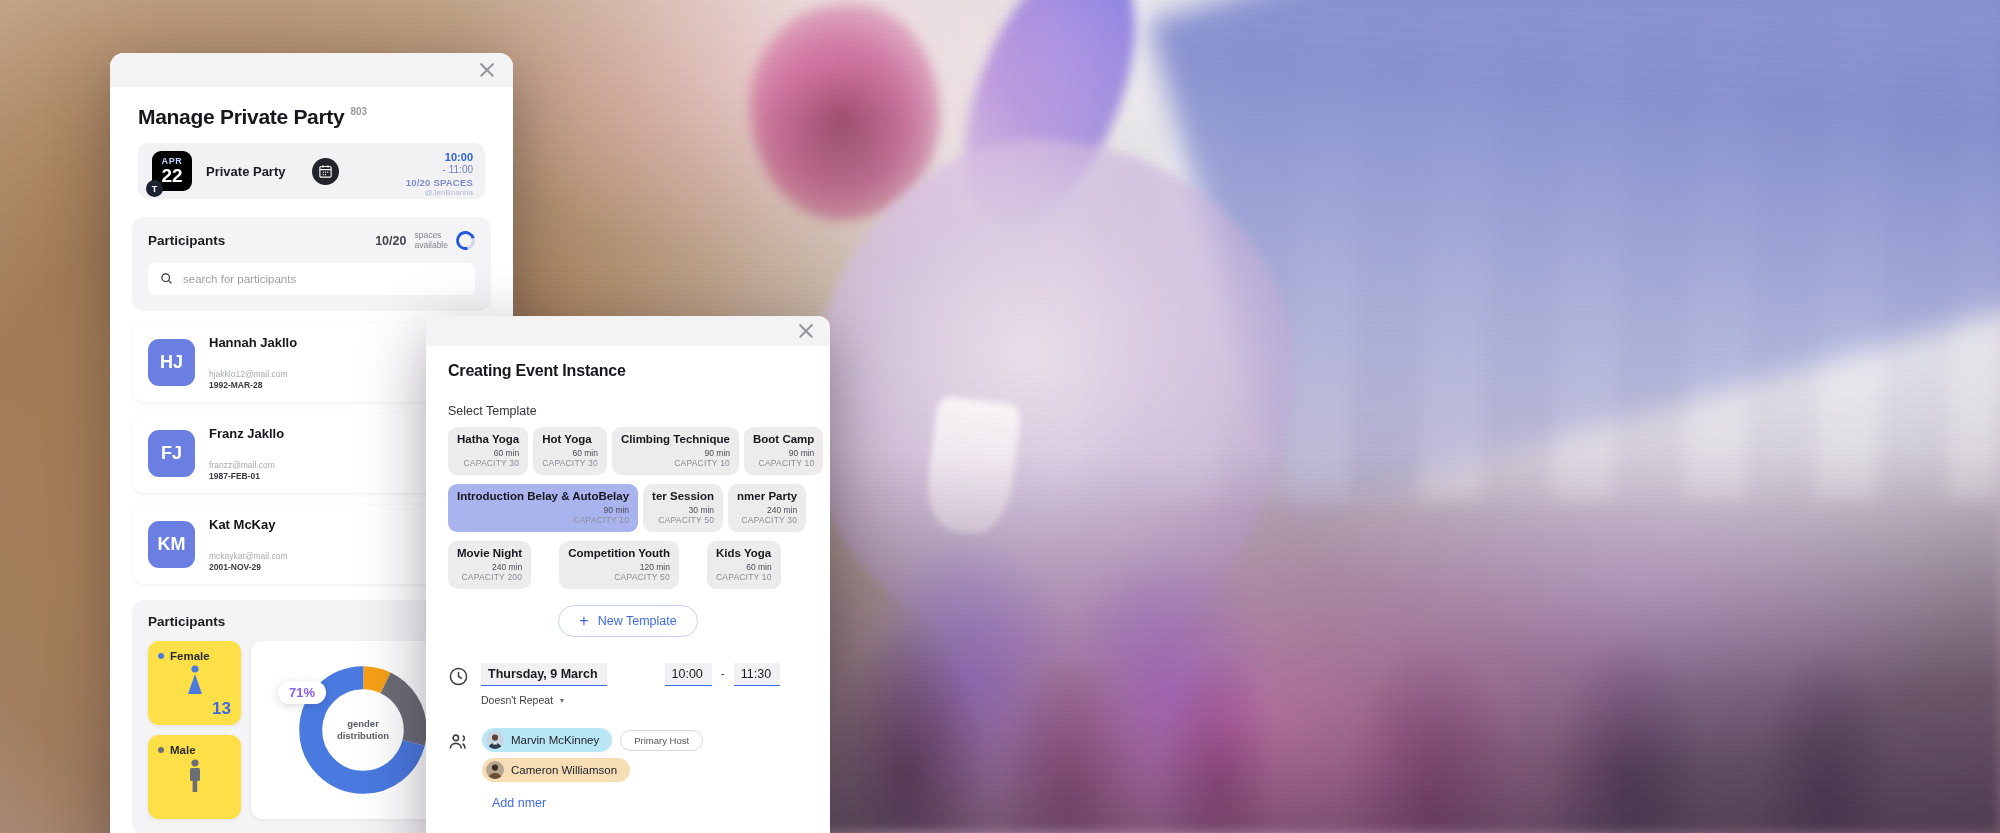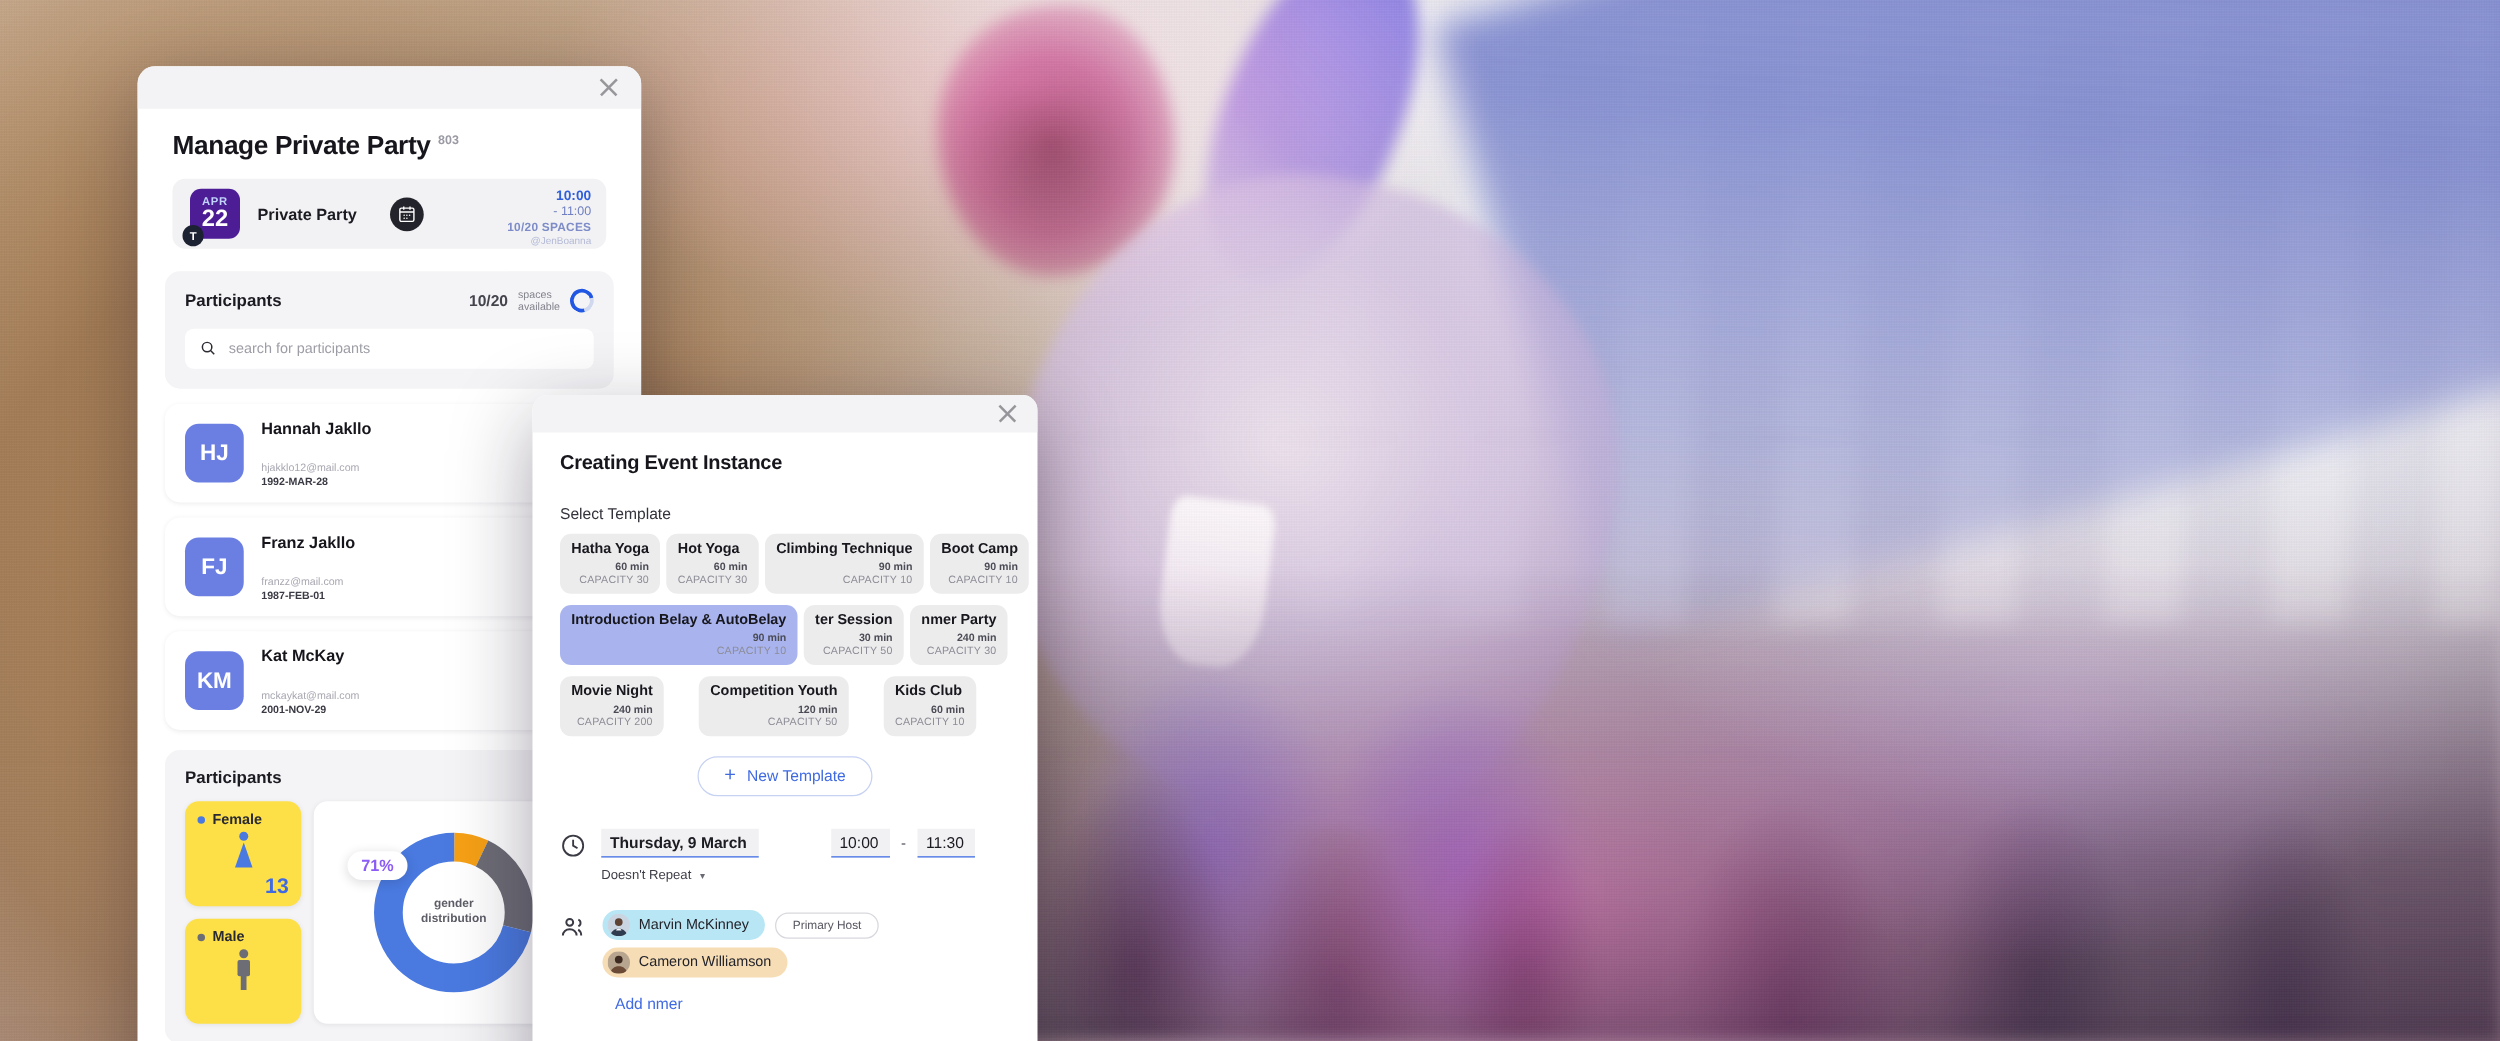"APR" .cal-badge { background: #4c1d95 -> #000000 }
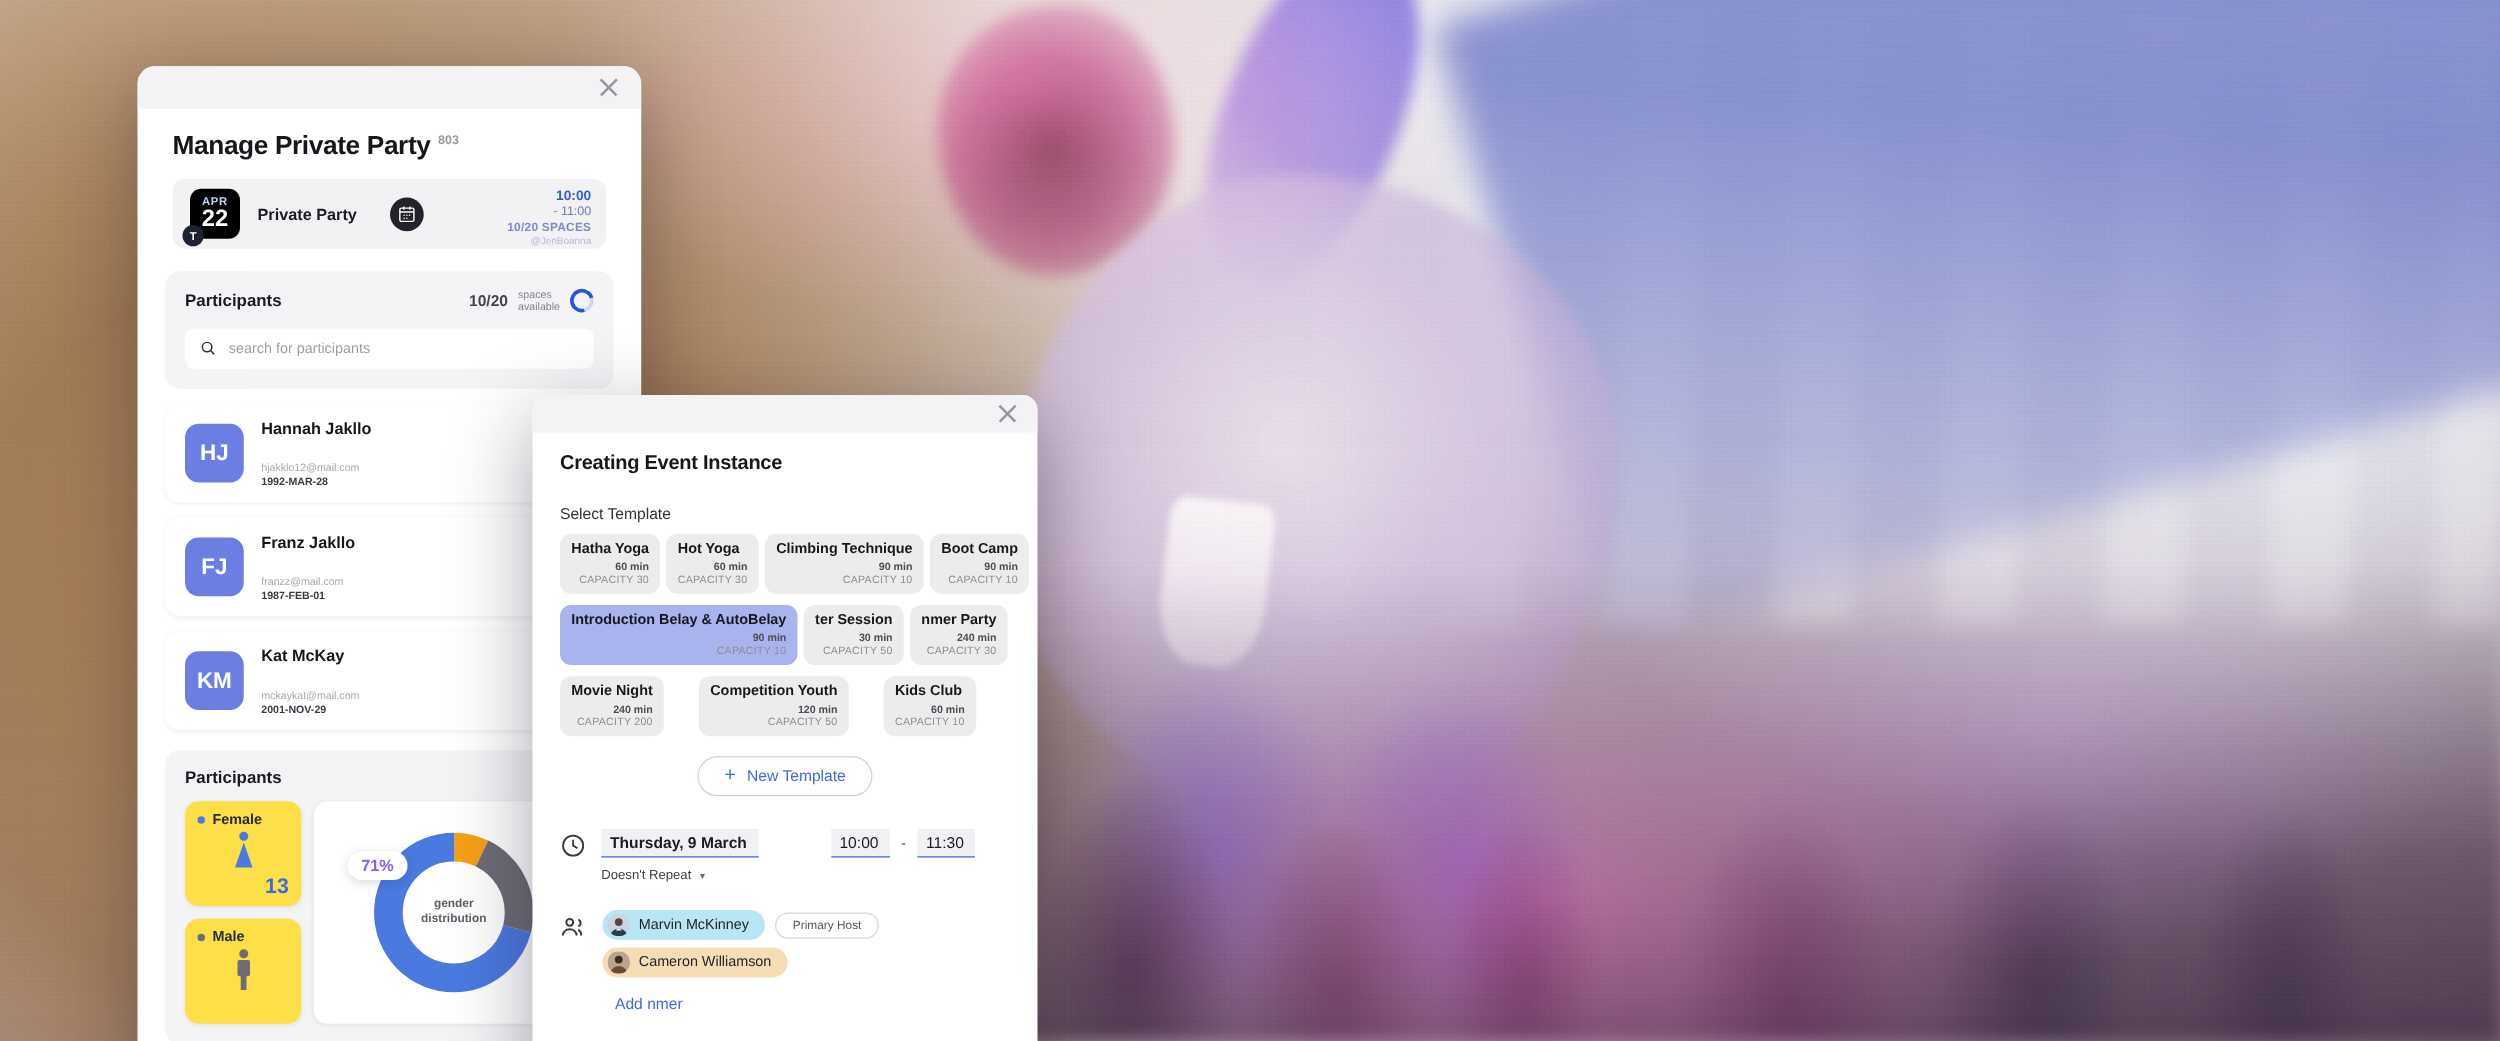"60 min" .tpl-dur { font-weight: 700 -> 400 }
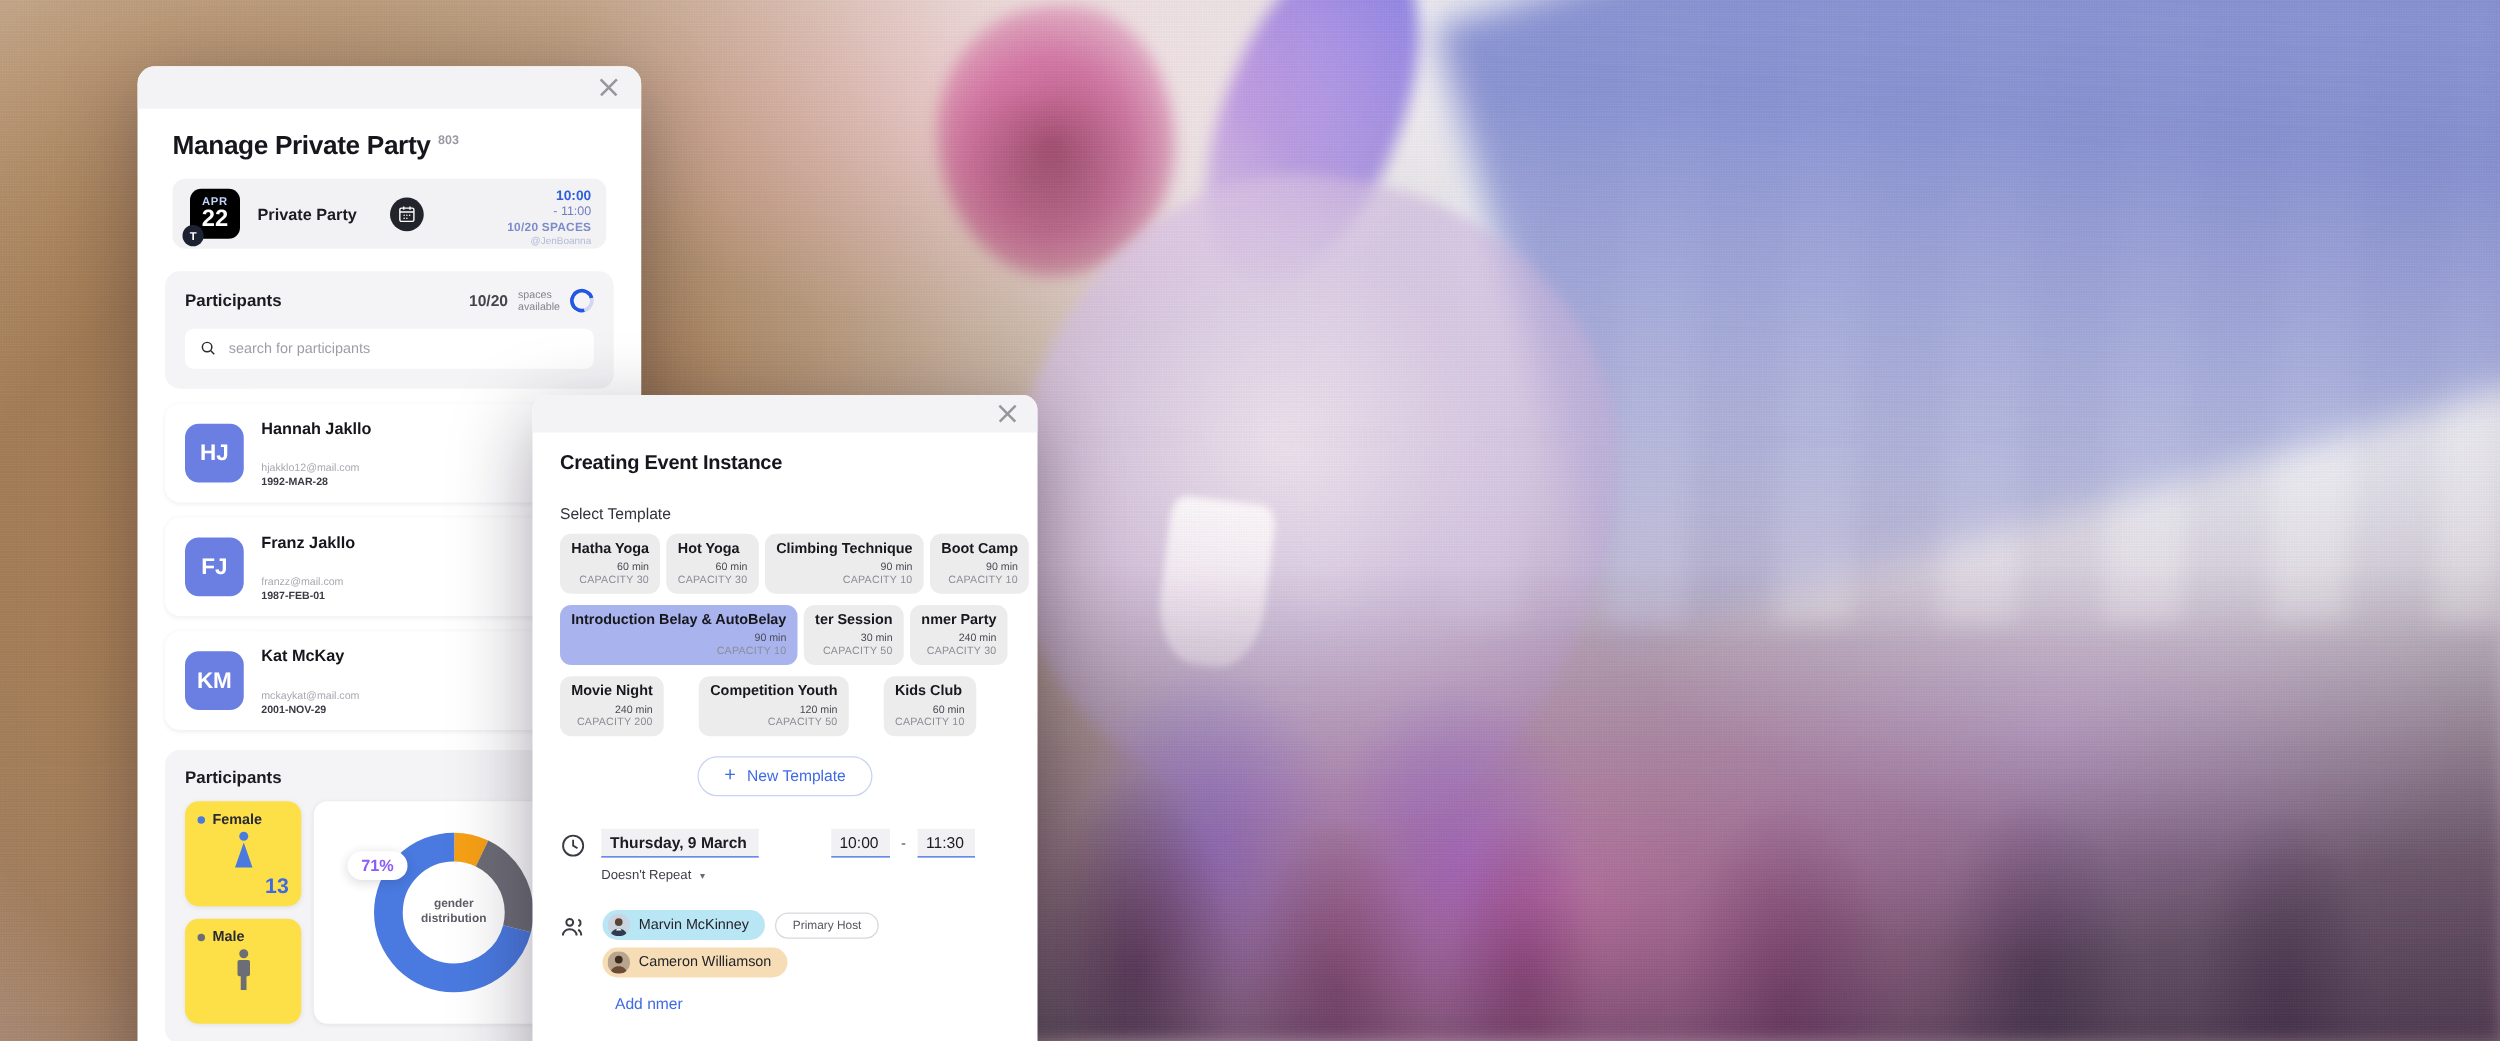"Kids Club" div.tpl-name { text: Club -> Yoga }
